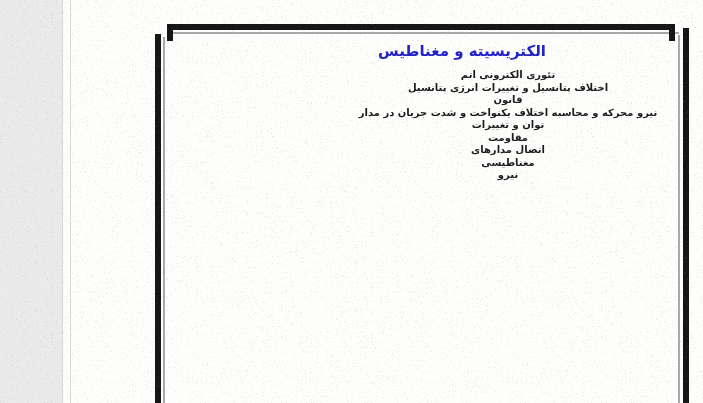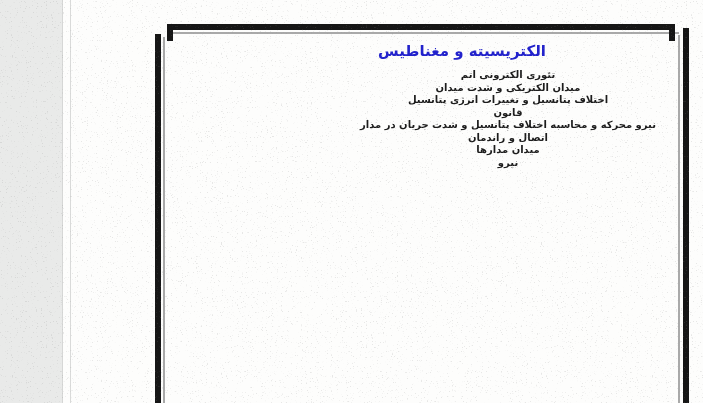"میدان الکتریکی و شدت میدان" div.toc-item { html: <div>میدان الکتریکی و شدت میدان</div> -> none }
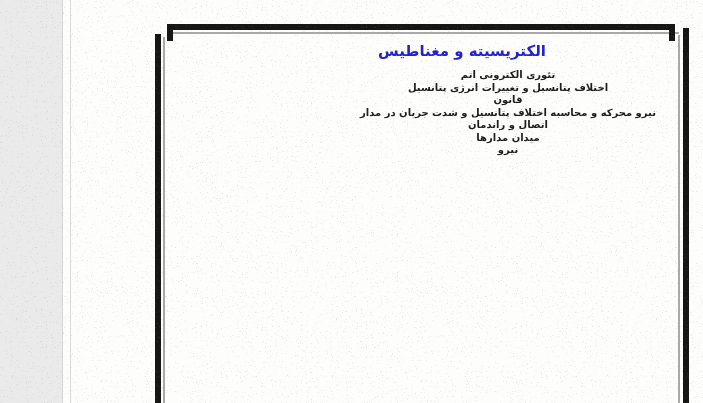"نیرو محرکه و محاسبه اختلاف" div.toc-item { text: پتانسیل -> یکنواخت }
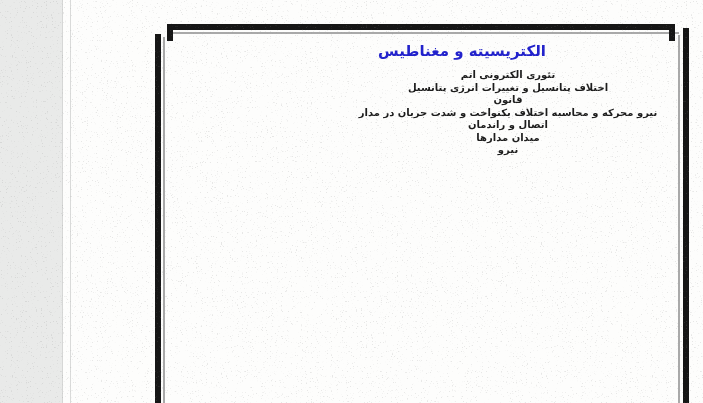"اتصال و راندمان" div.toc-item { text: اتصال و راندمان -> توان و تغییرات }
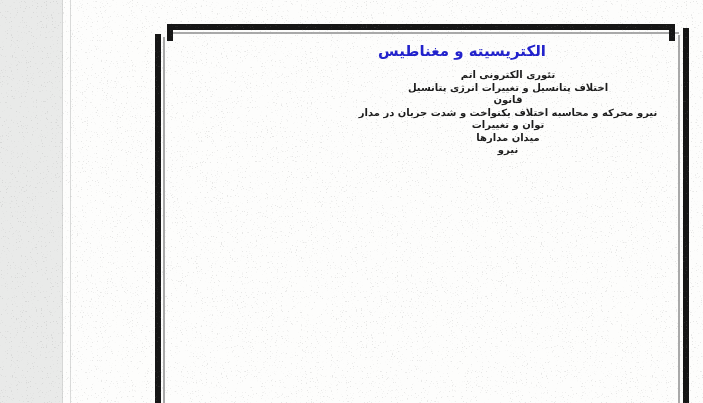"مقاومت" div.toc-item { html: none -> <div>مقاومت</div> }
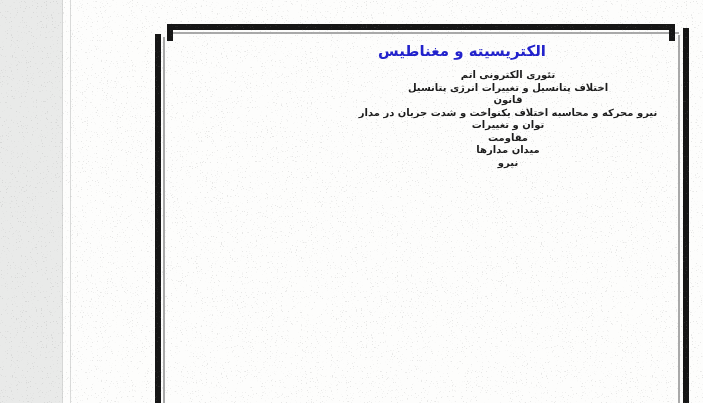"میدان مدارها" div.toc-item { text: میدان مدارها -> اتصال مدارهای }
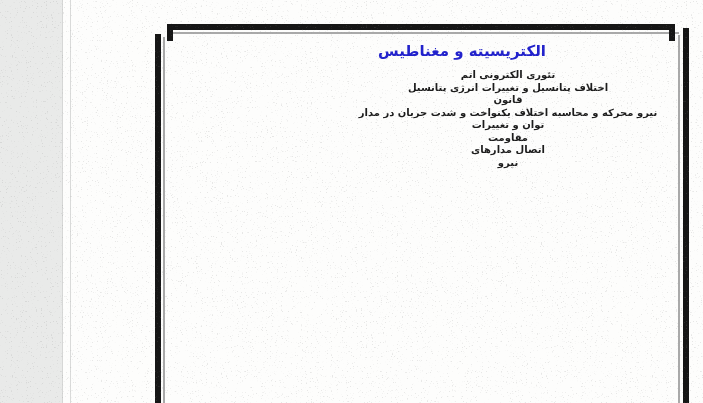"مغناطیسی" div.toc-item { html: none -> <div>مغناطیسی</div> }
